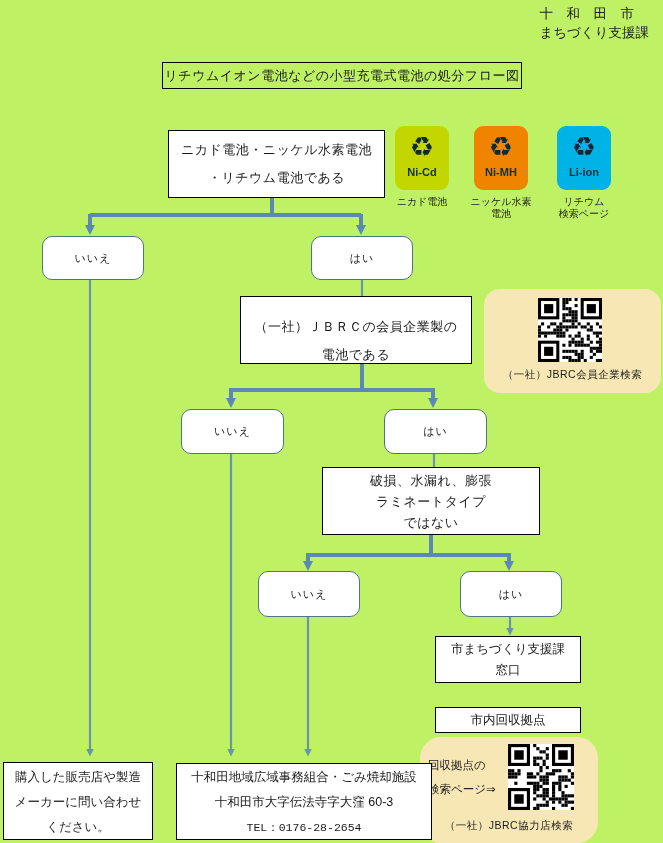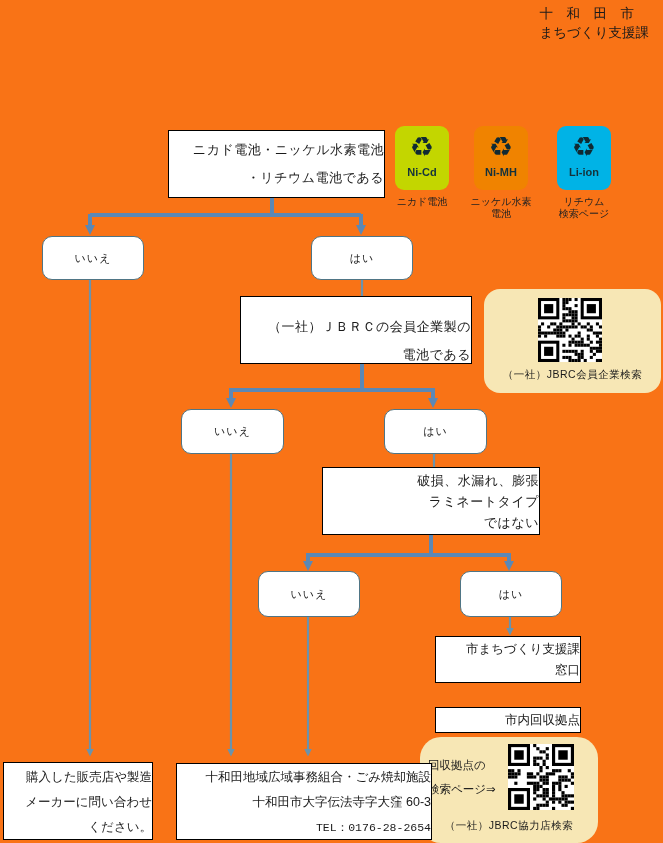"十 和 田 市" .canvas { background: #f97316 -> #bef264 }
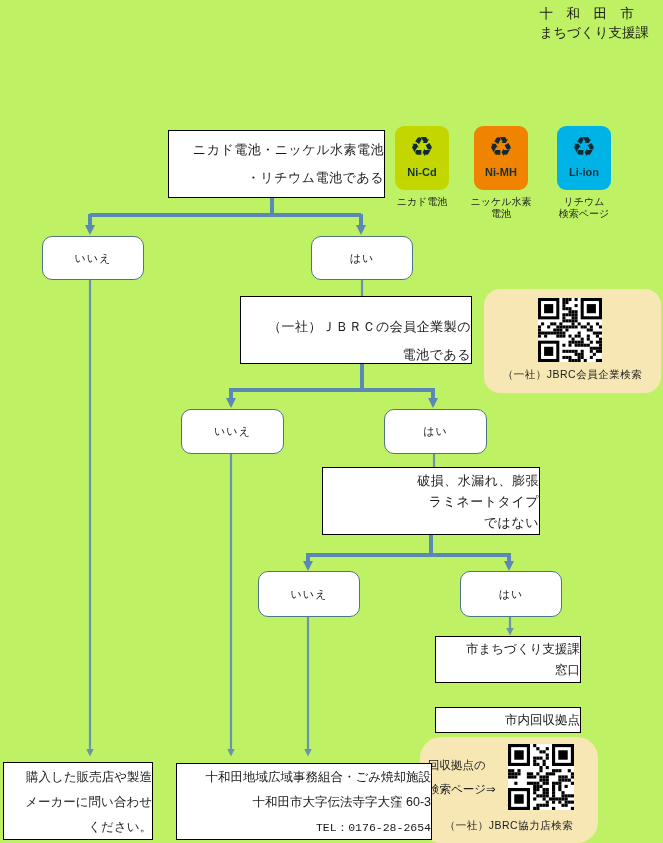"リチウムイオン電池などの小型充電式電池の処分フロー図" div.title-box { html: none -> <div>リチウムイオン電池などの小型充電式電池の処分フロー図</div> }
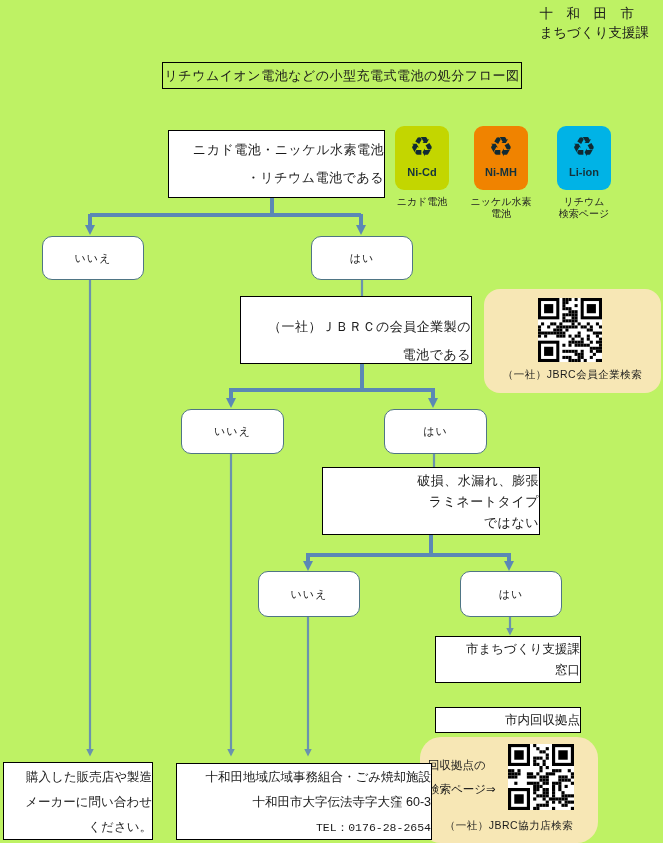"ニカド電池・ニッケル水素電池" .rect-box { text-align: right -> center }
